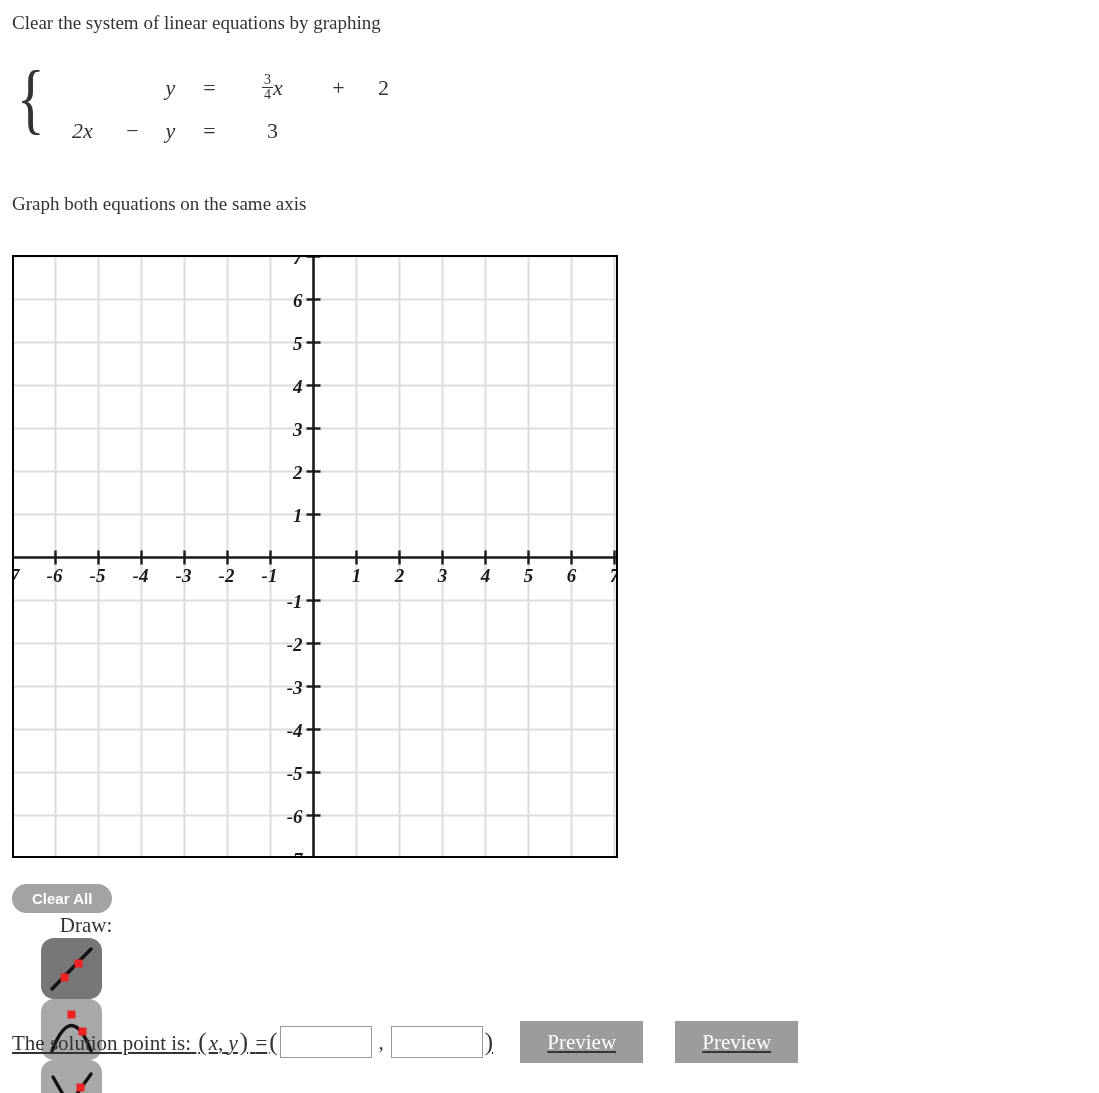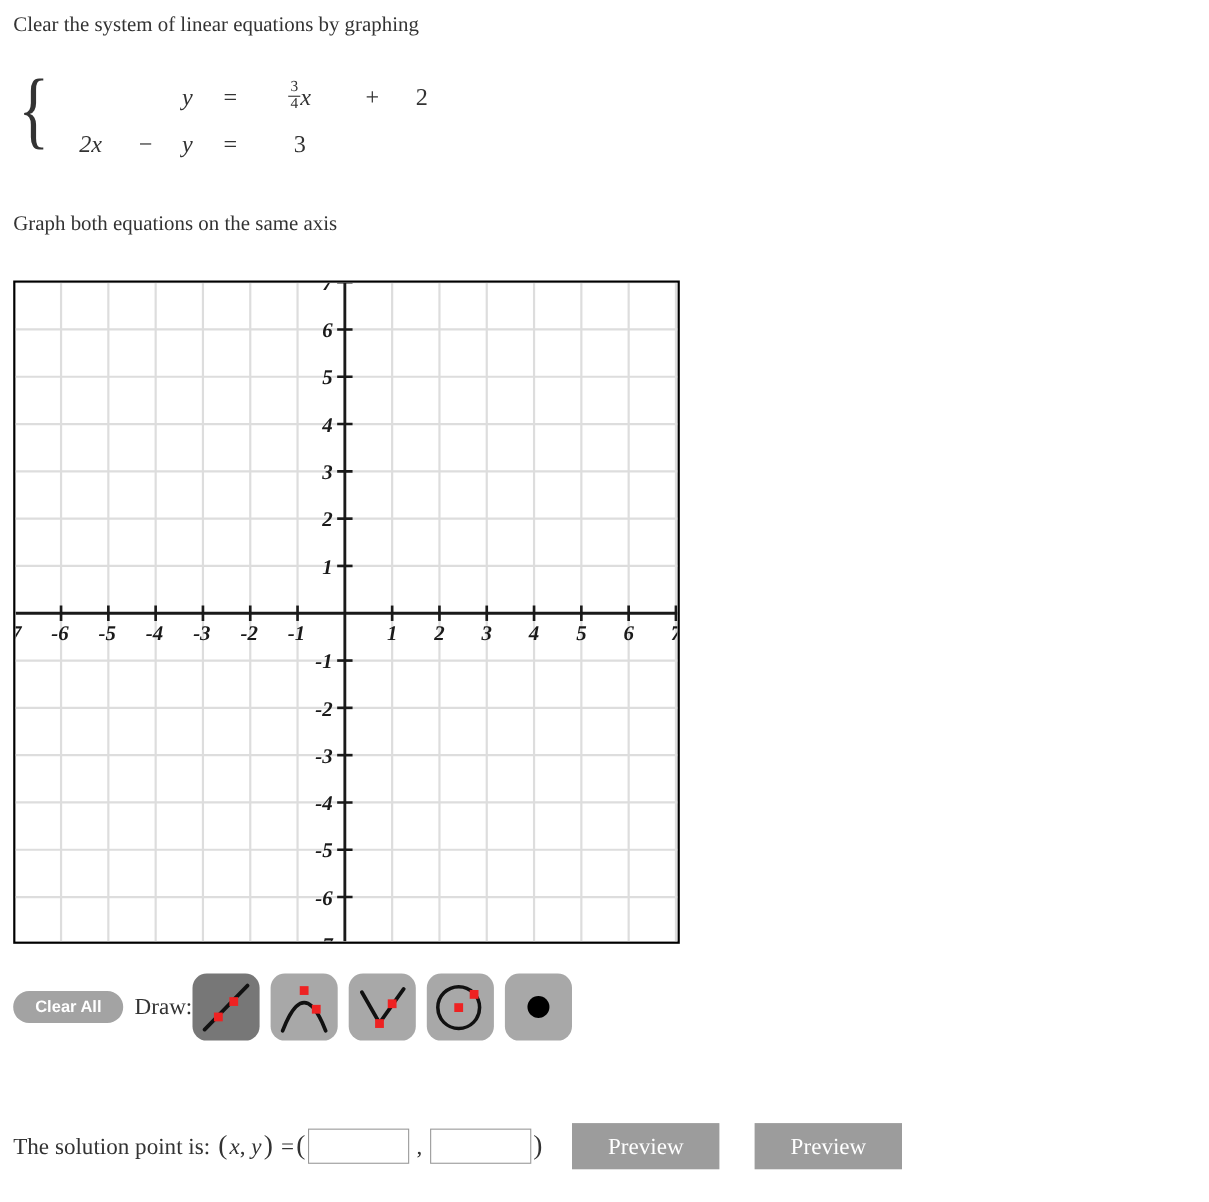"Clear All" #toolbar { align-items: center -> flex-end; flex-direction: none -> column }
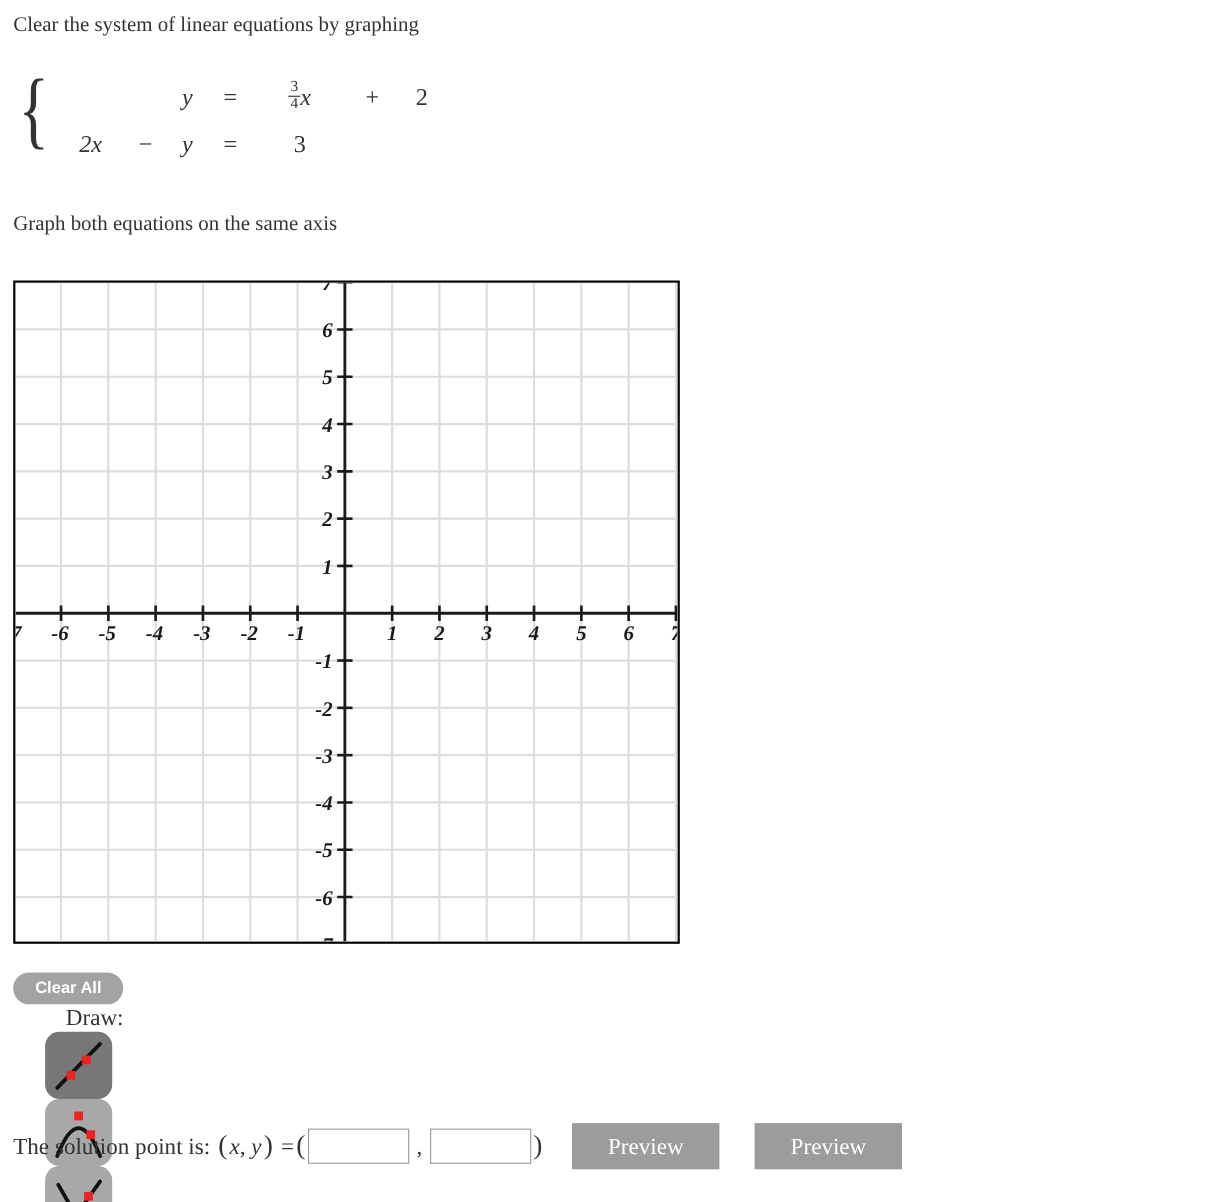"The solution point is: (x," #answer-row { text-decoration: none -> underline }
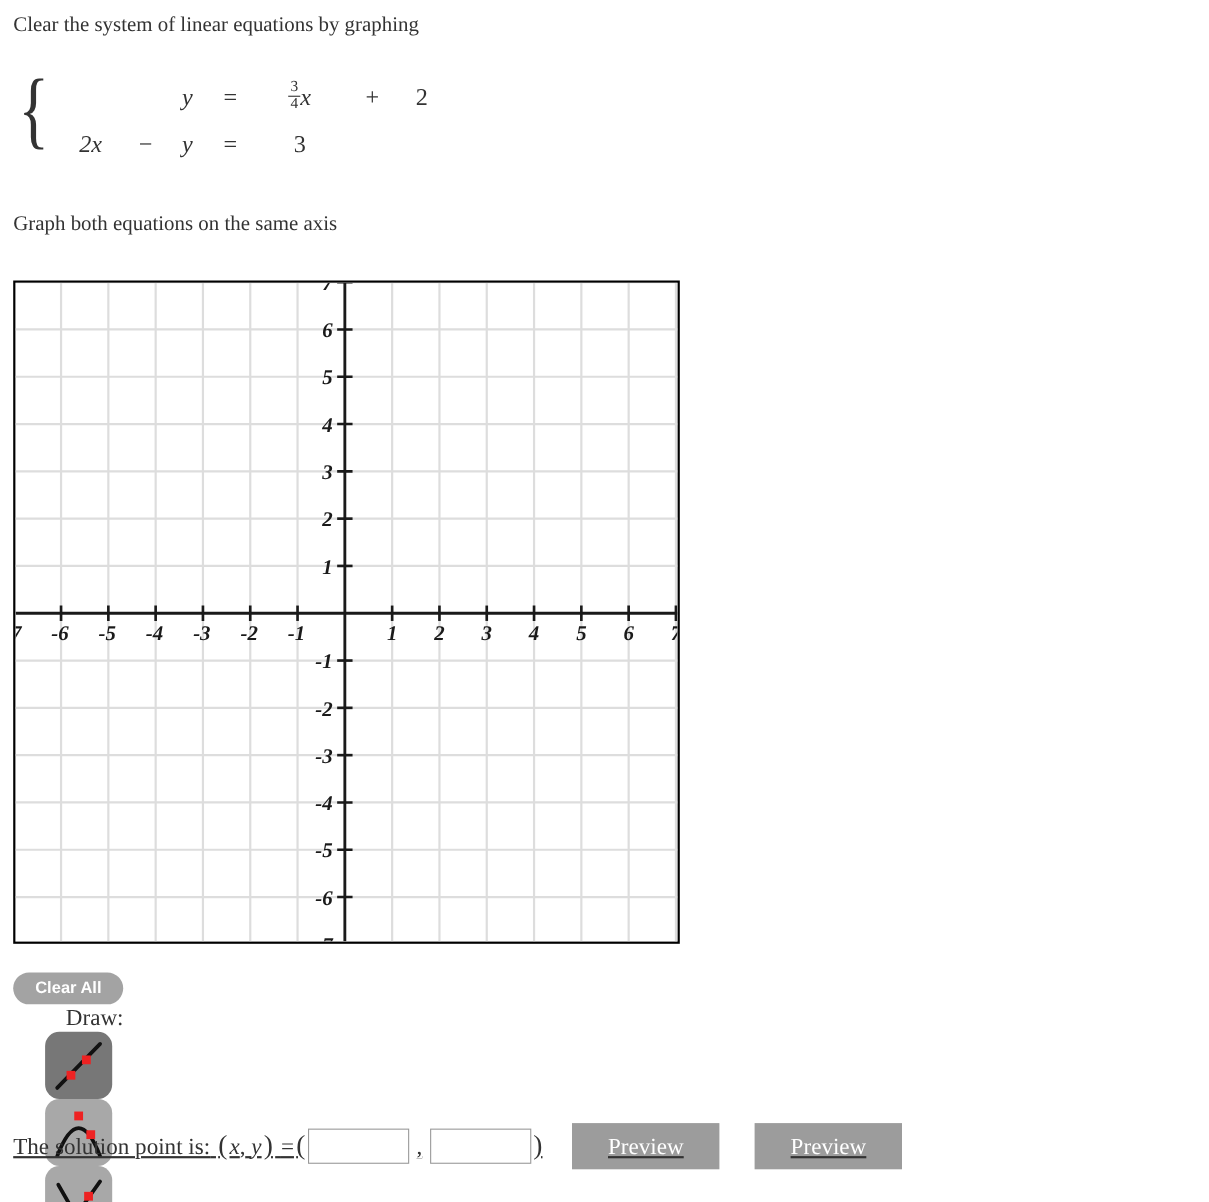"Preview" .preview-btn { width: 134px -> 123px }
